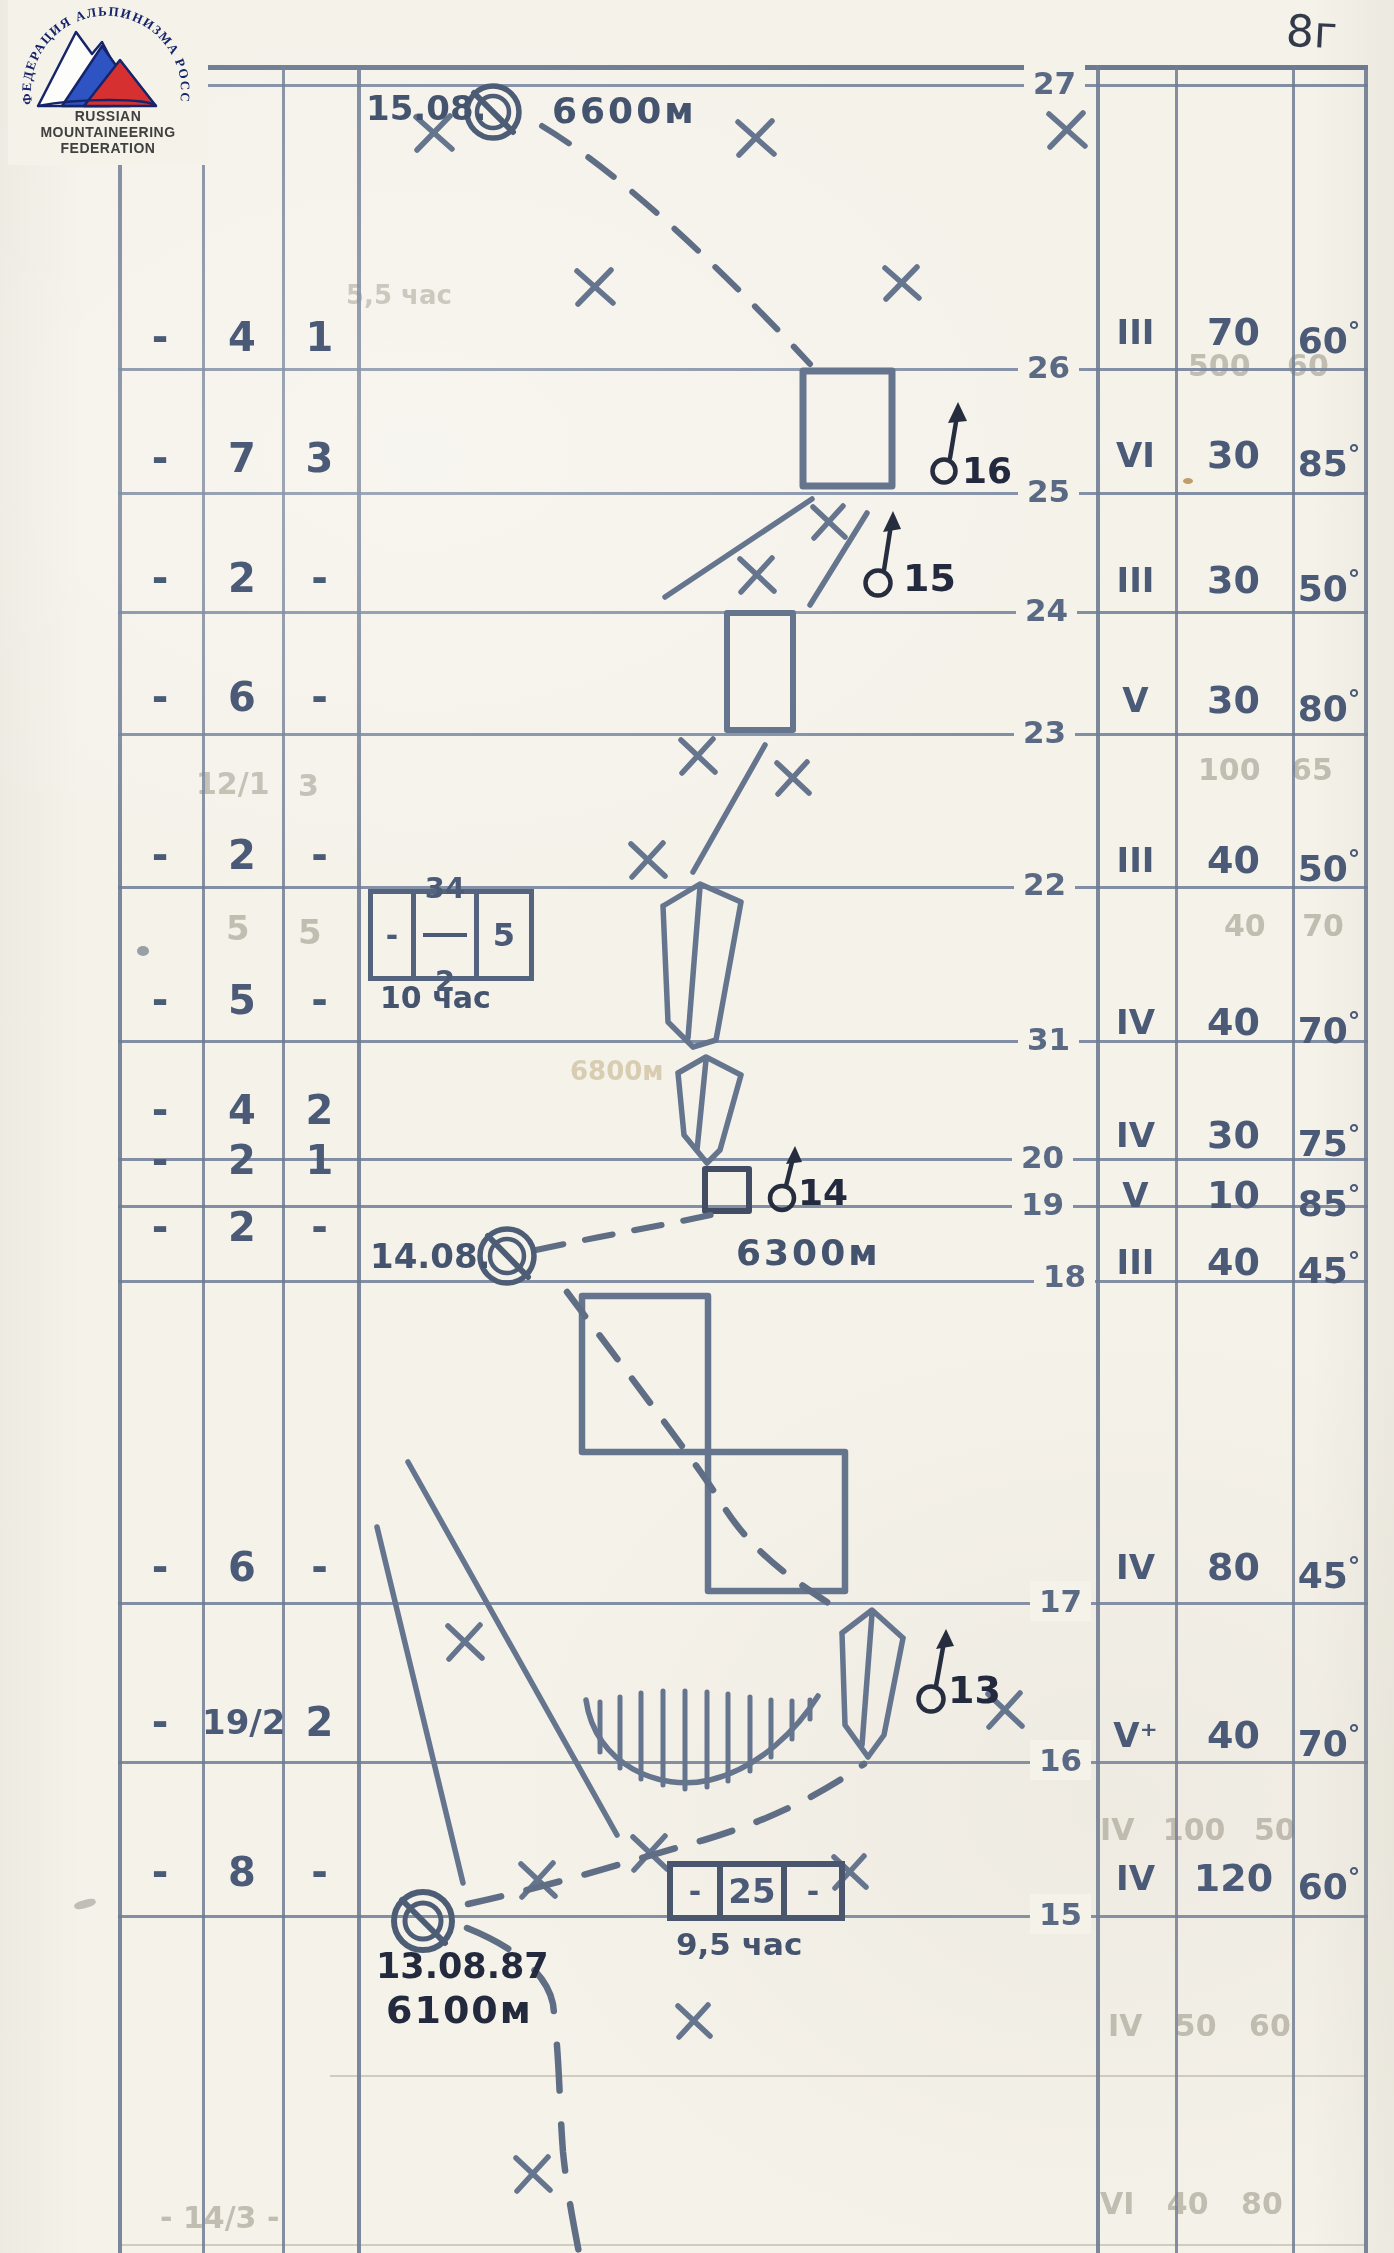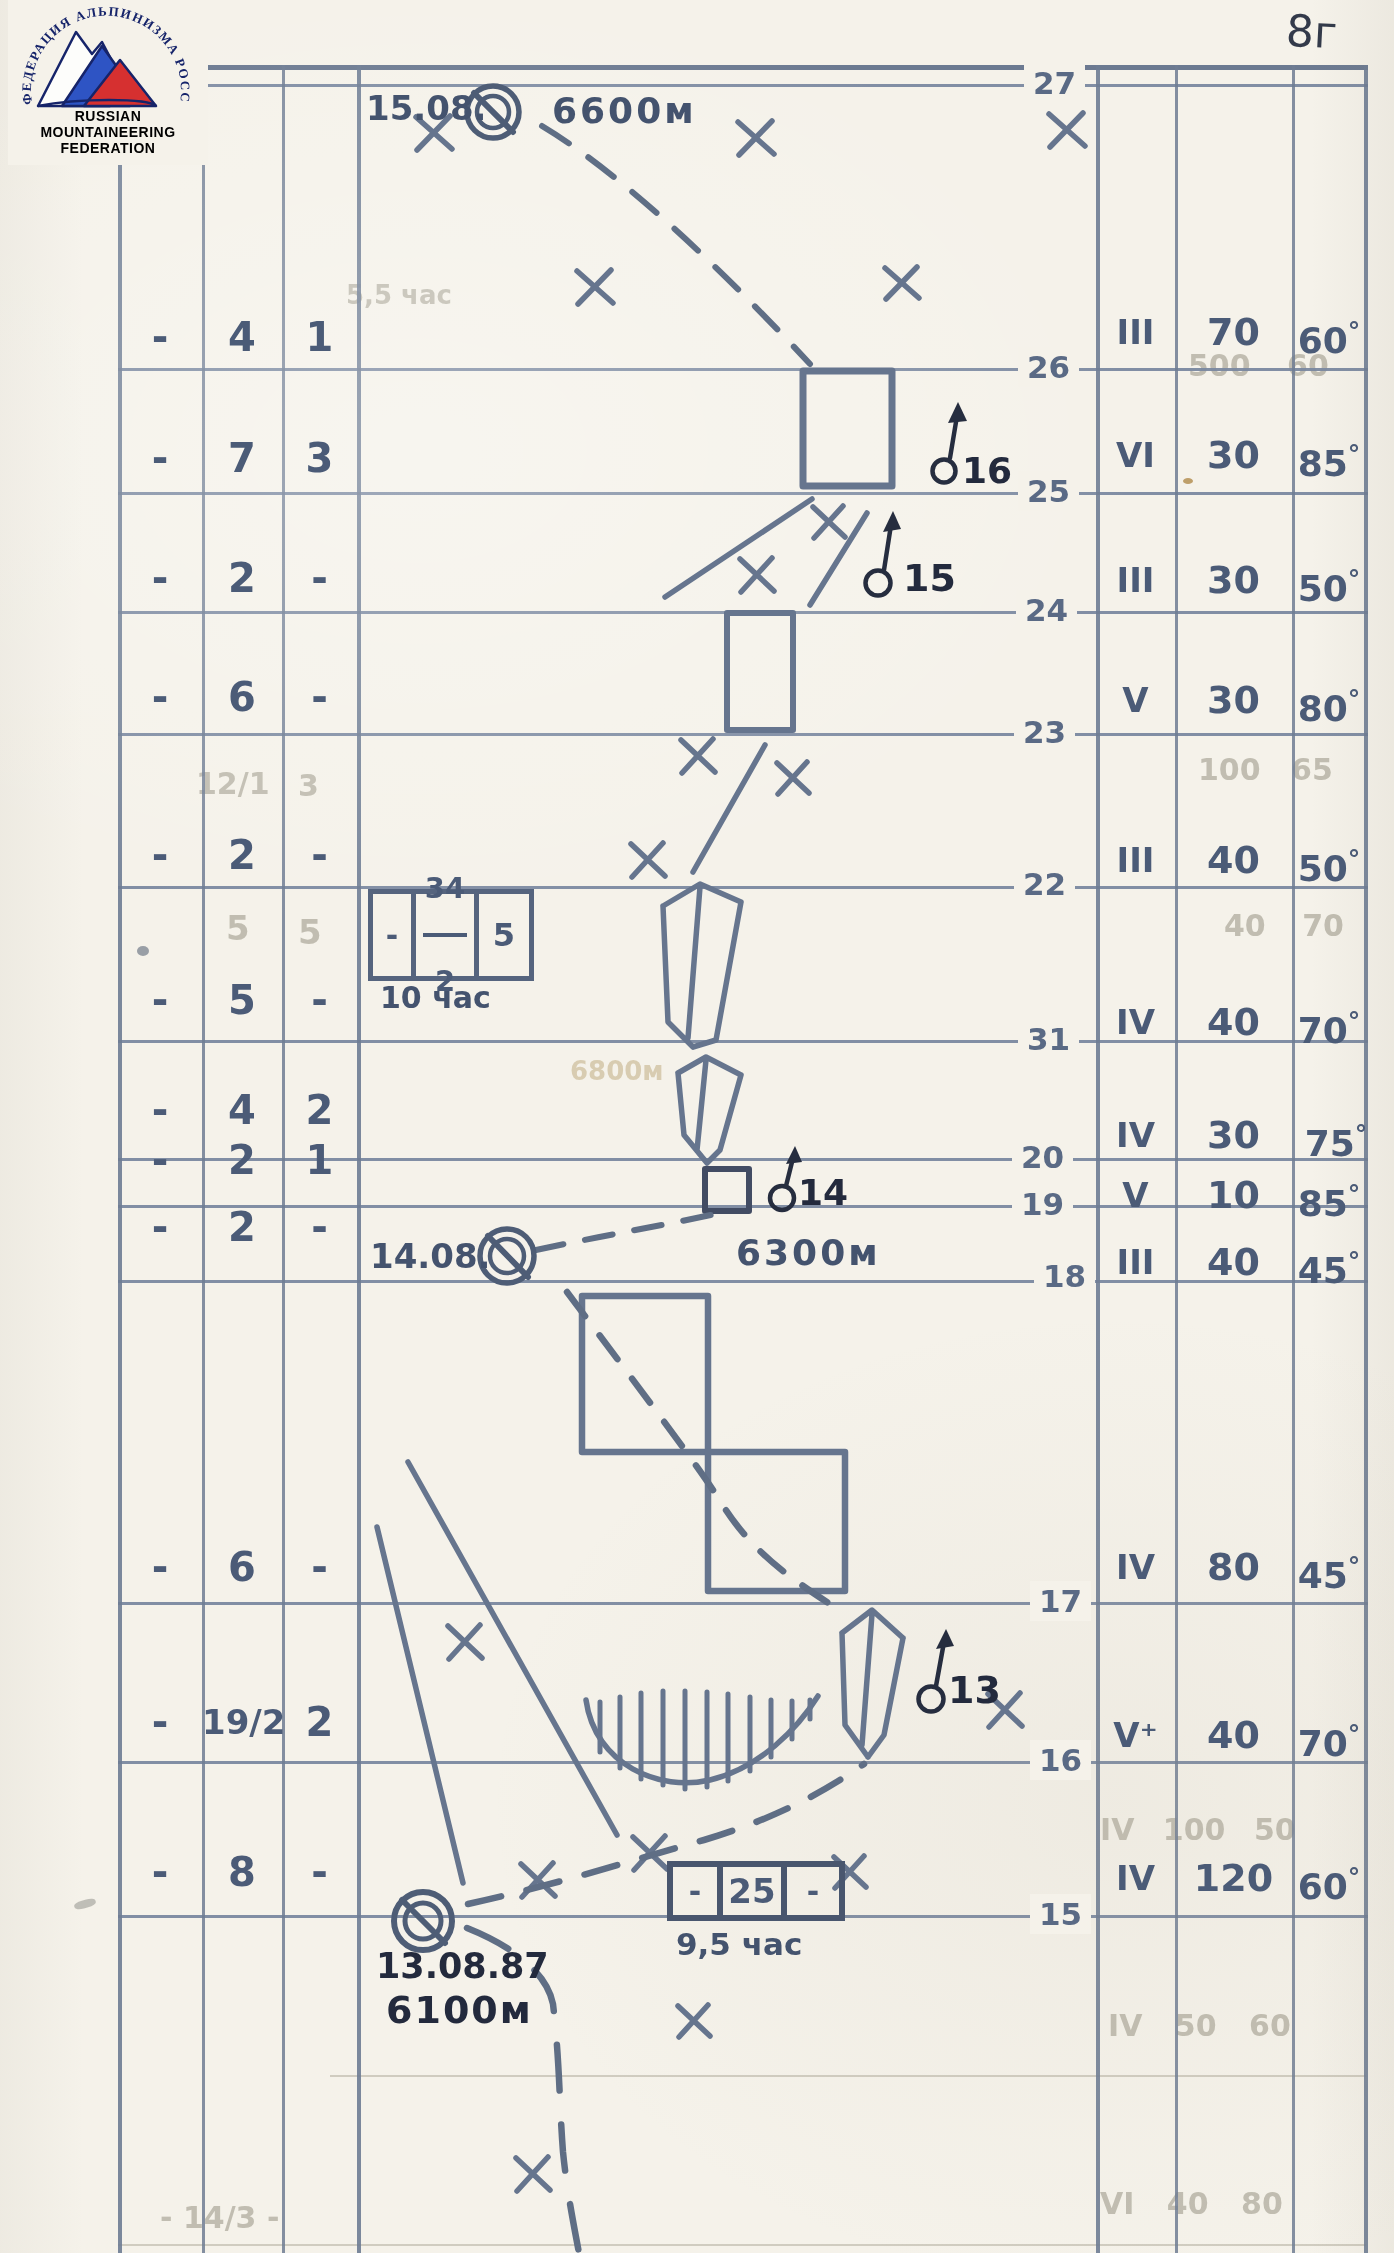"RUSSIAN" .logoline { color: #000000 -> #404040 }
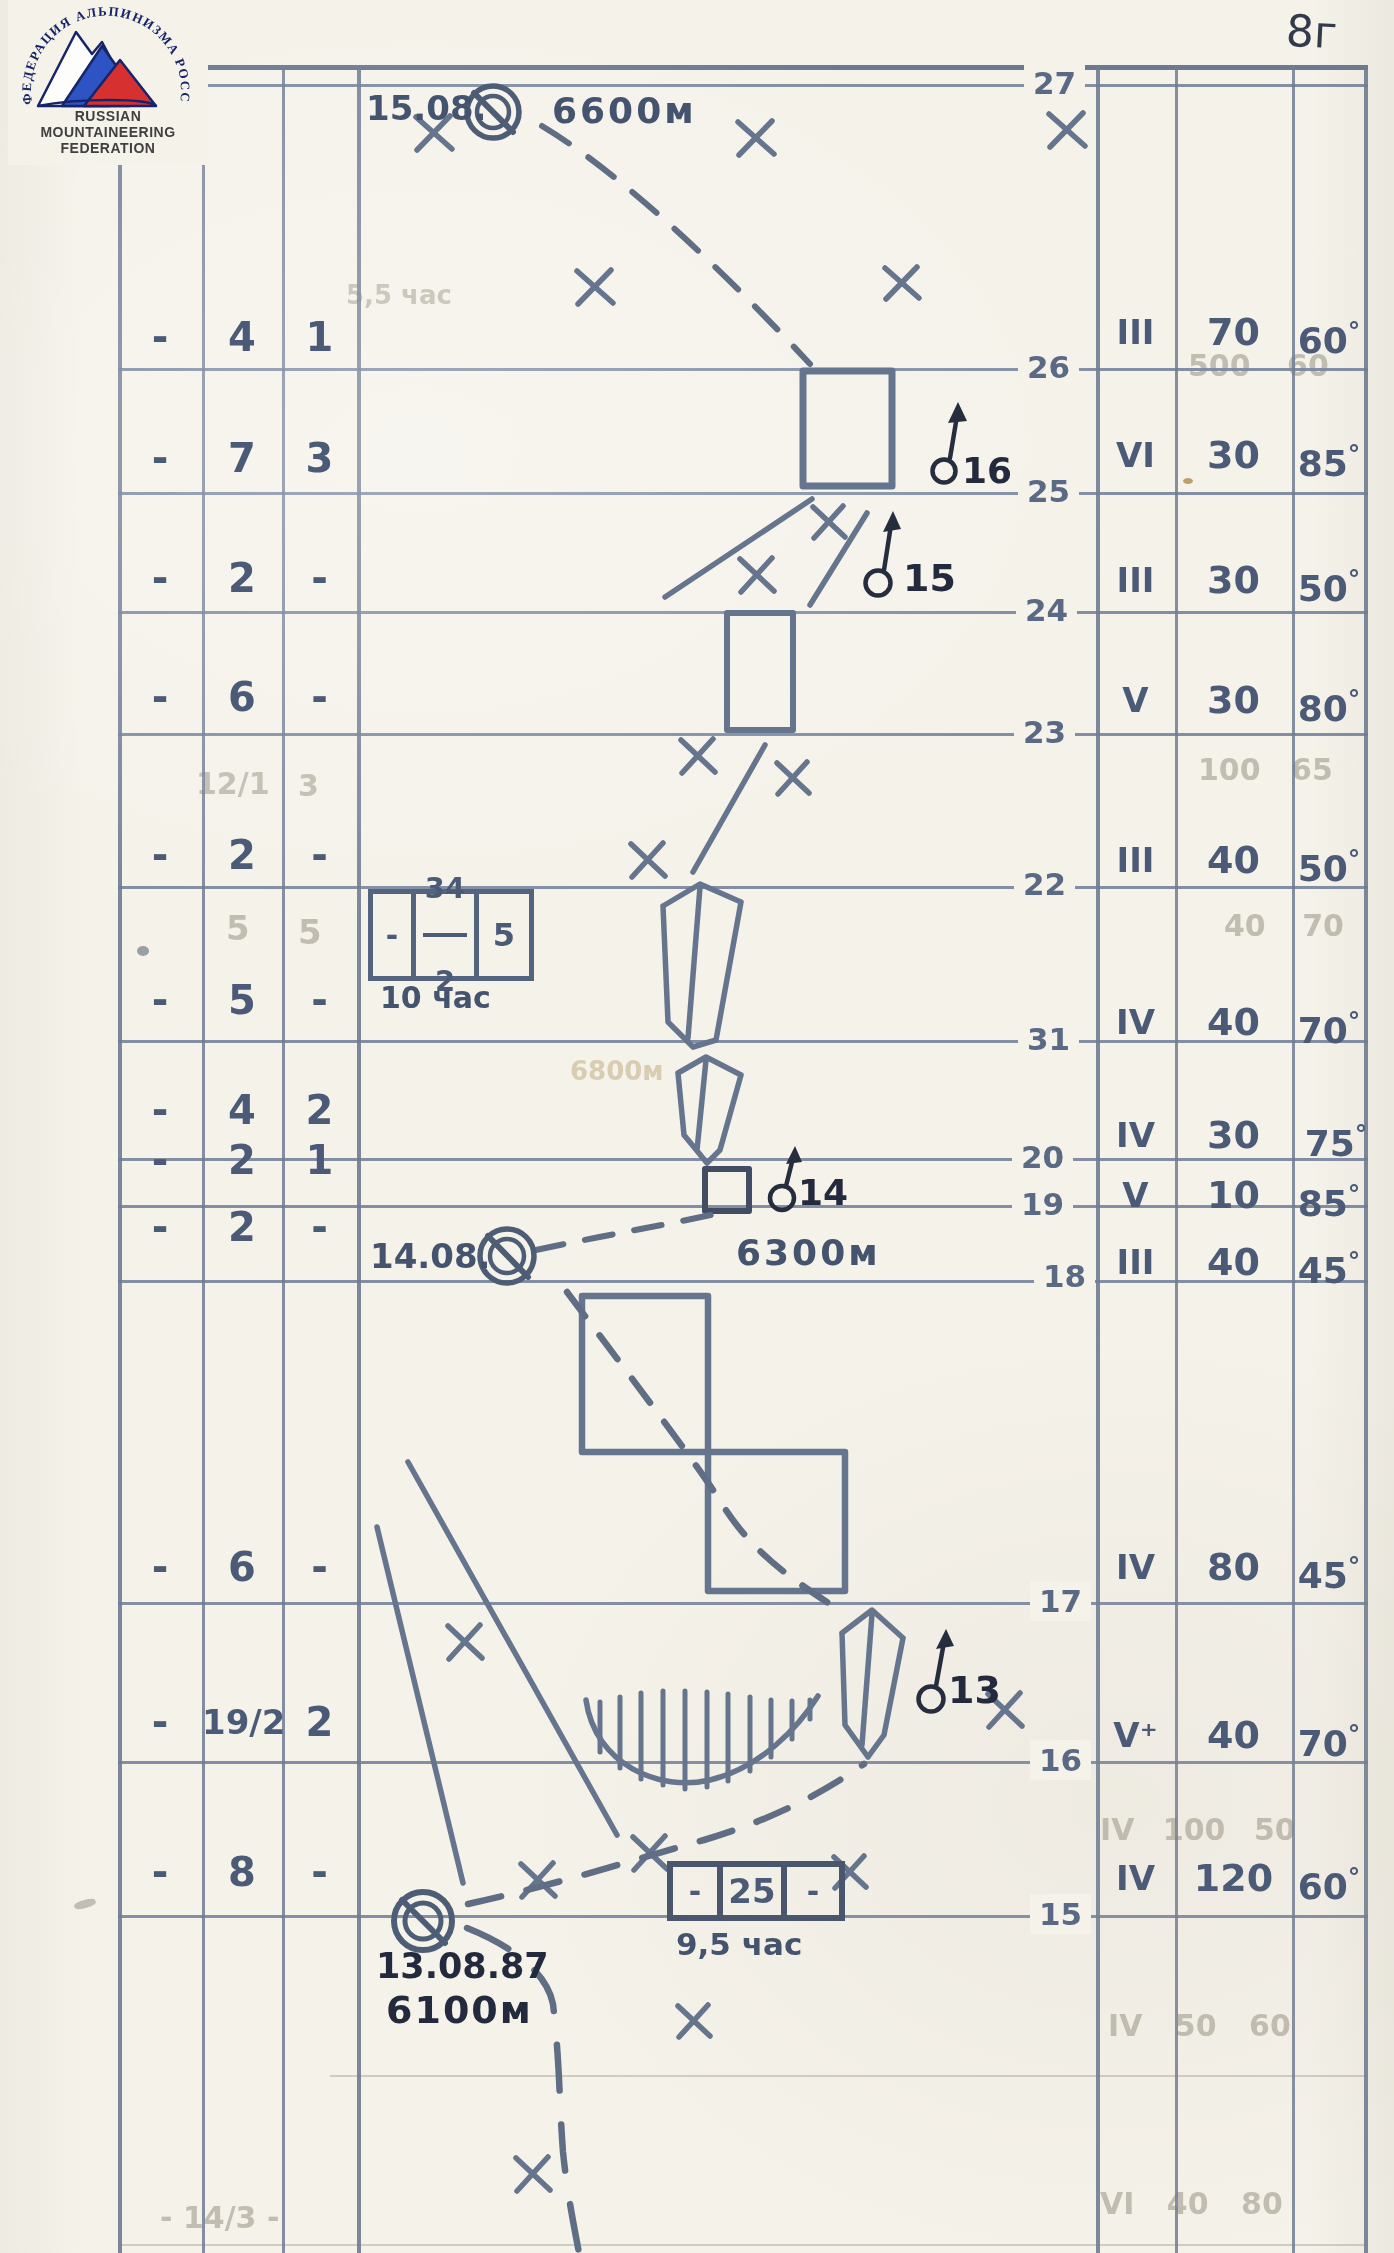"75°" div.cell { margin-left: 7px -> none }
